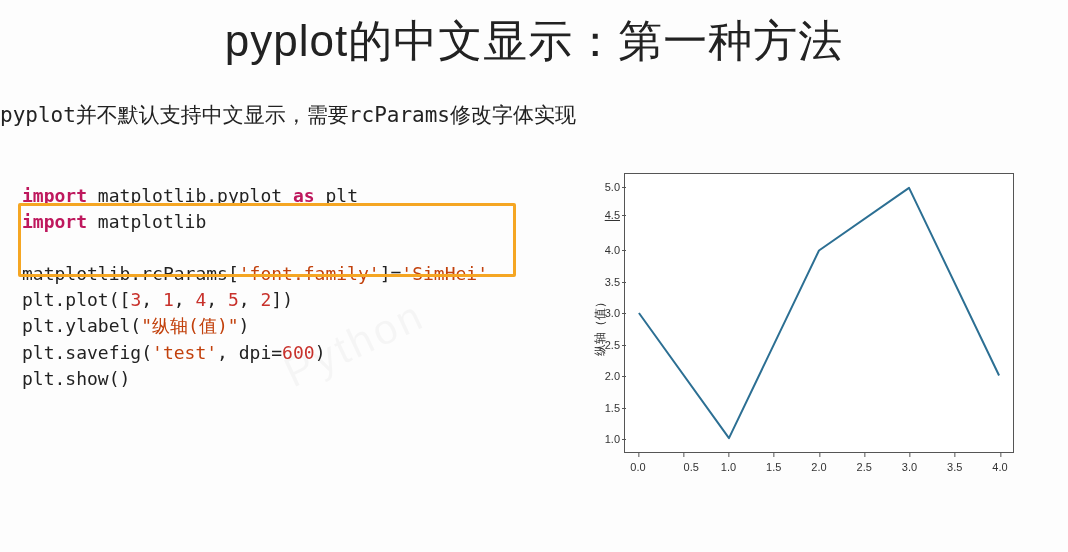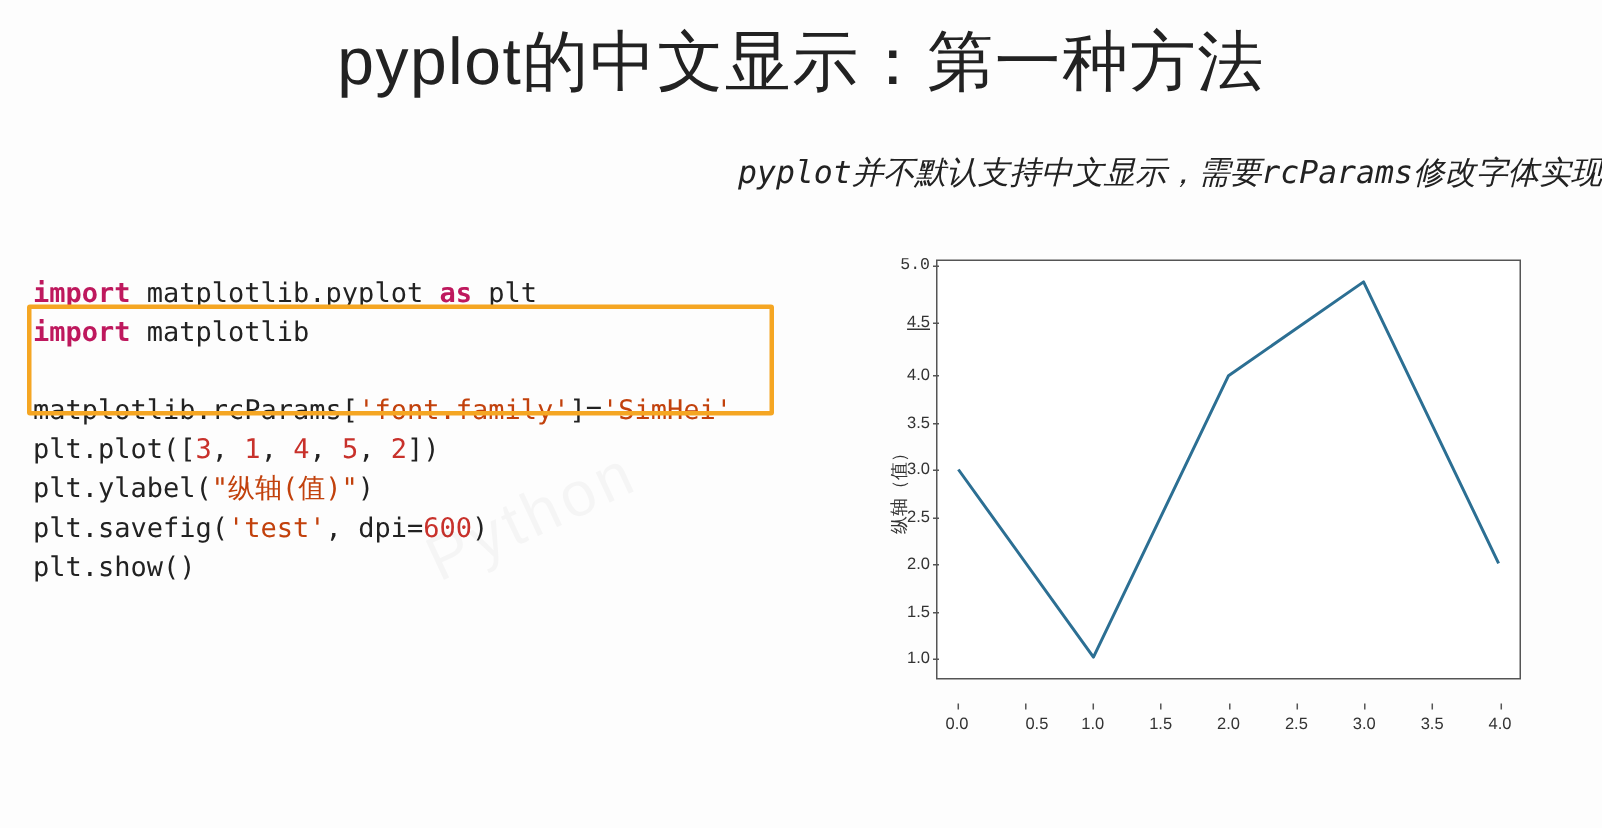"pyplot并不默认支持中文显示，需要rcParams修改字体实现" .slide-subtitle { font-style: italic -> none; text-align: right -> left }
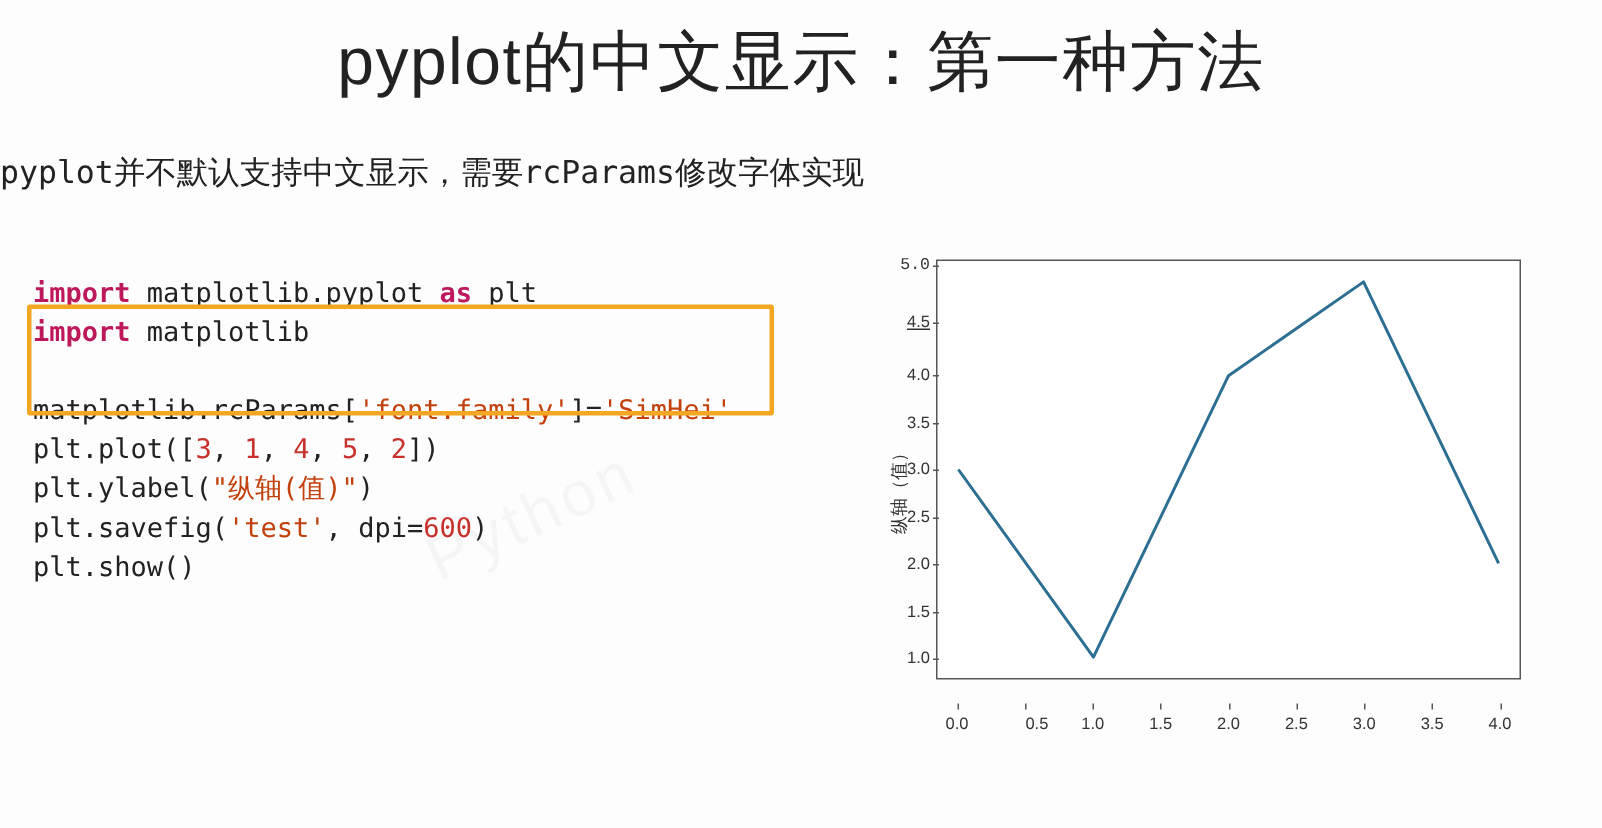"5.0" div.y-tick { font-family: Liberation Mono, monospace -> none; top: 16px -> 26px }
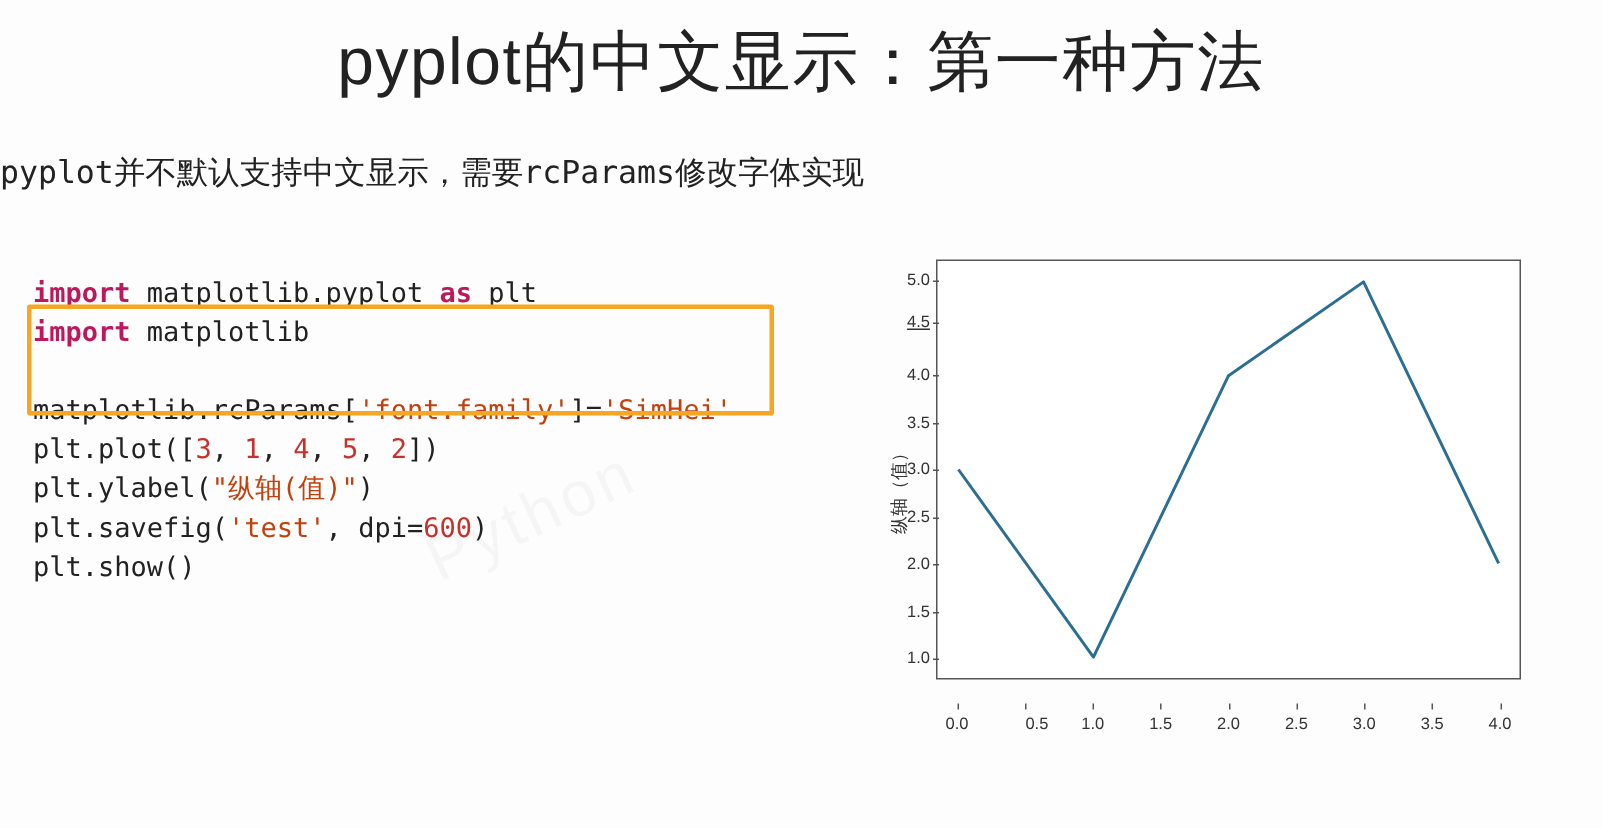"0.0" .x-tick { bottom: 2px -> 18px }
